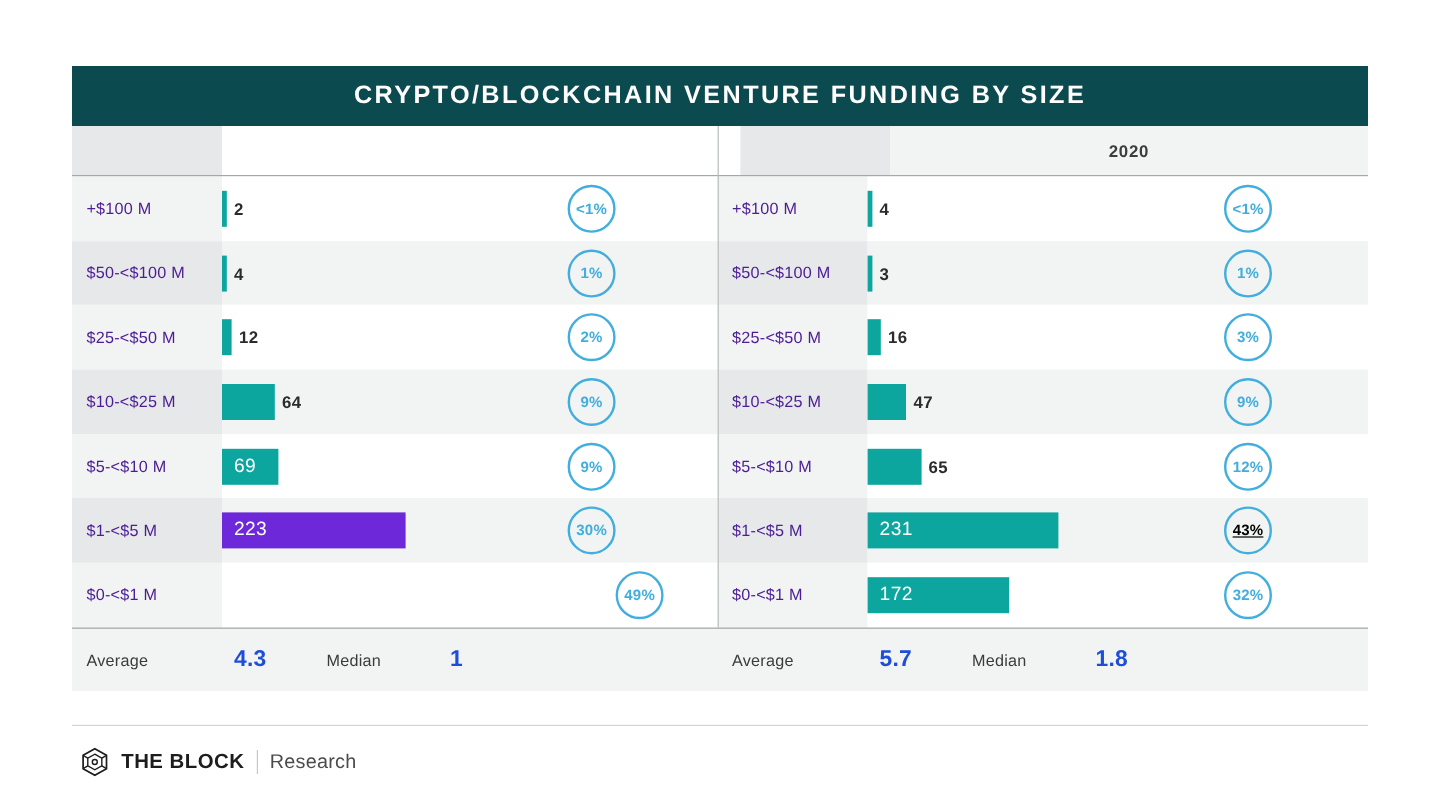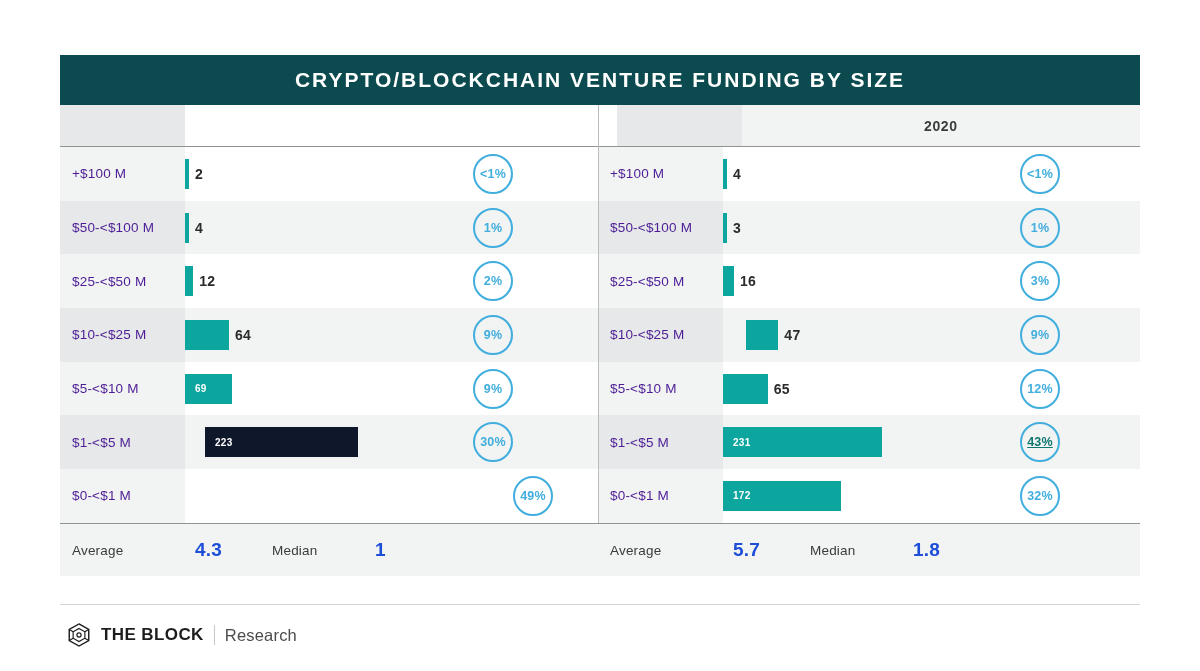"47" div.bar-wrap { margin-left: 23px -> none }
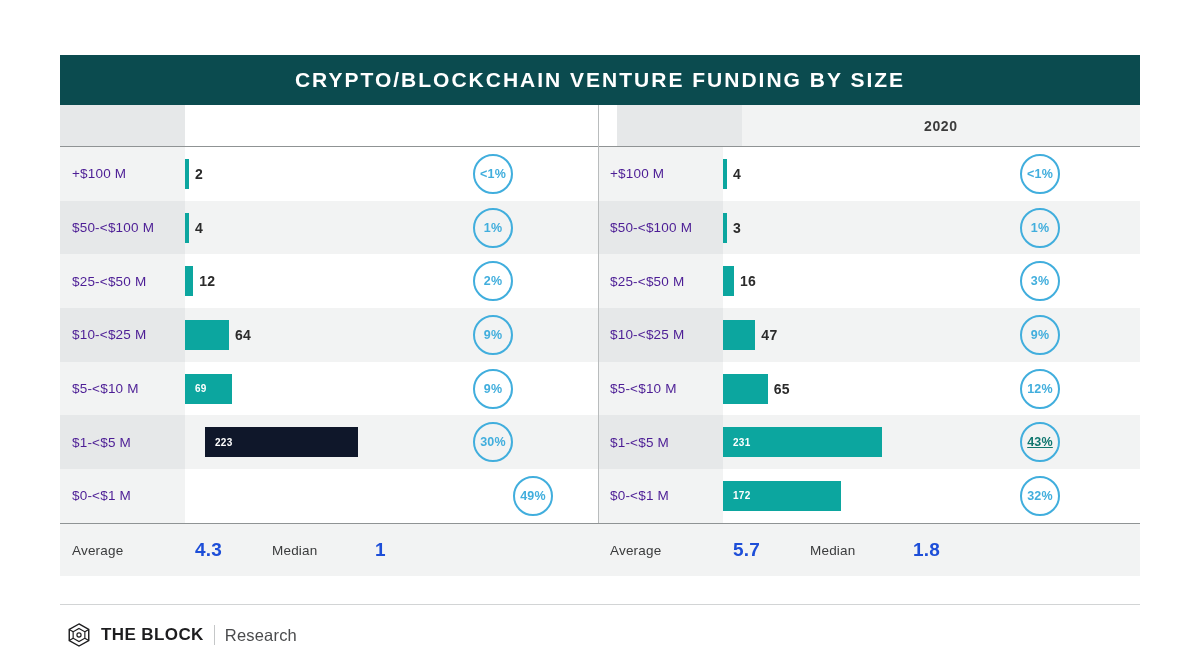"69" .bar-value-in { font-size: 10px -> 16px; font-weight: bold -> normal }
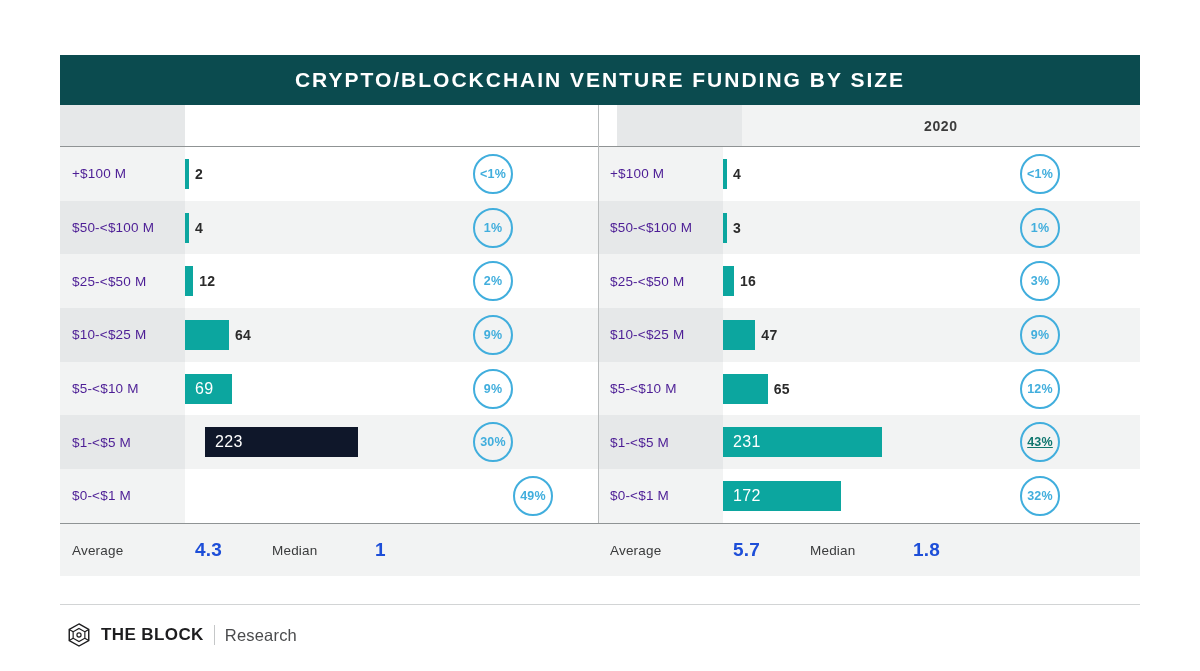"223" div.bar { background: #0f172a -> #6d28d9; margin-left: 20px -> none }
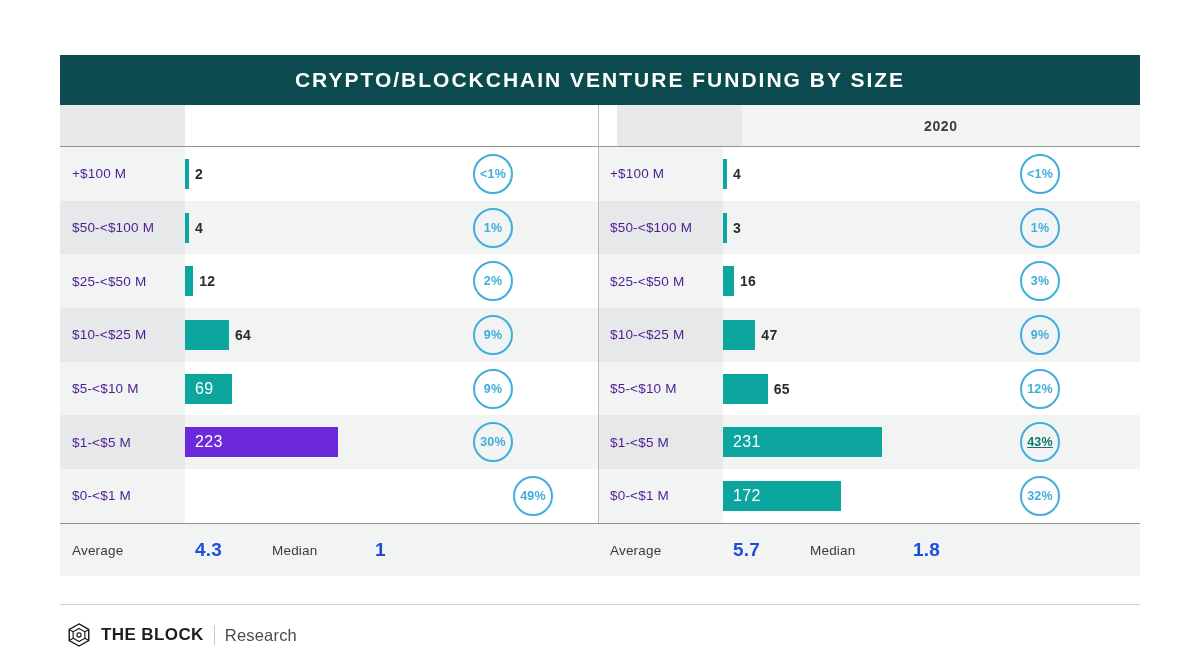"43%" span.pct-text { color: #0f766e -> #000000 }
